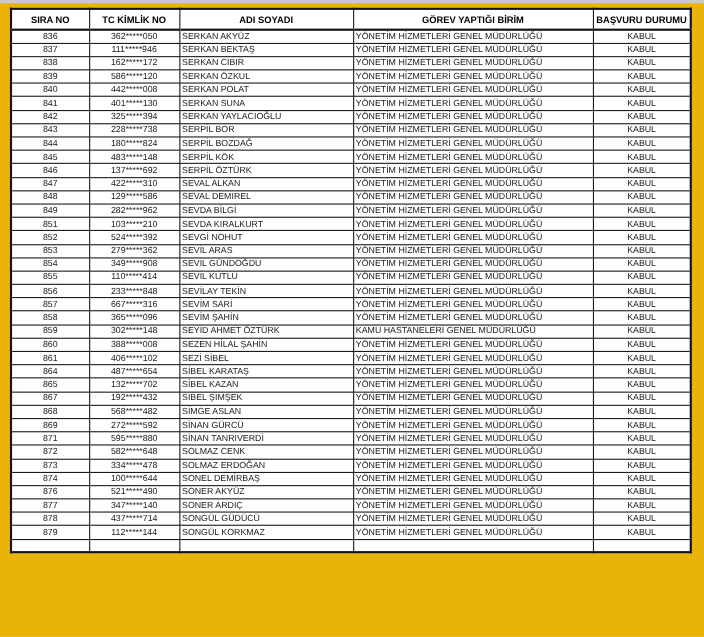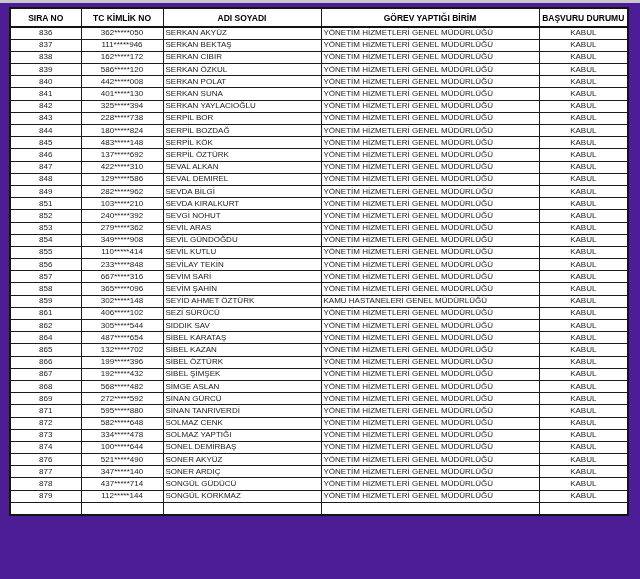"SIRA NO" .page { background: #4c1d95 -> #eab308 }
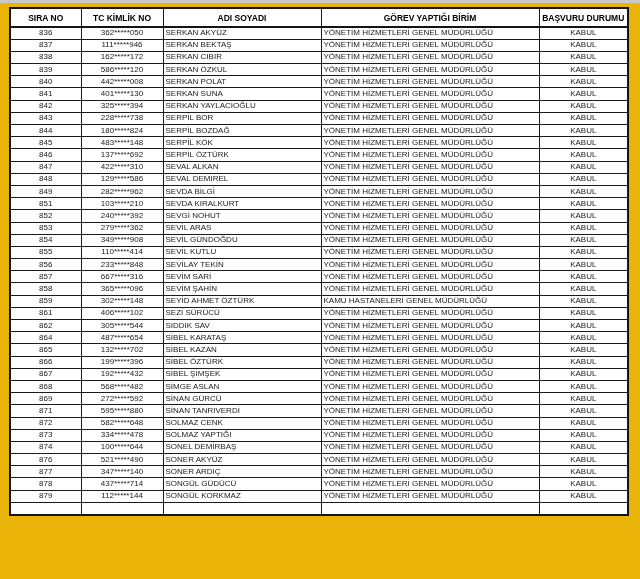"240*****392" td.c1 { text: 240 -> 524 }
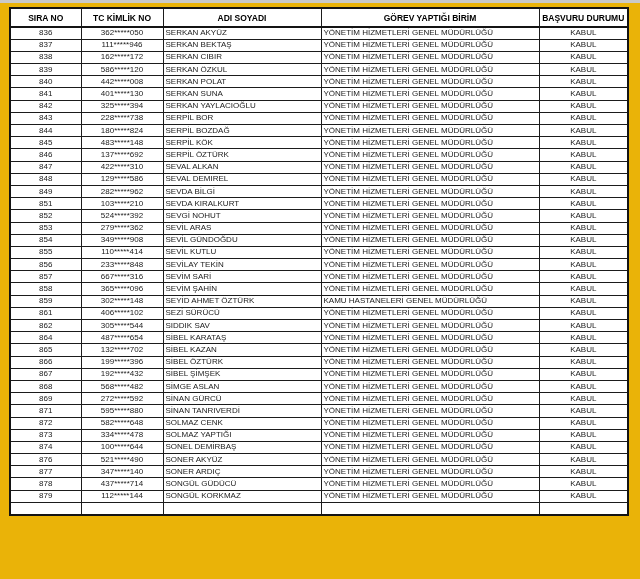"860" tr { html: none -> <tr> <td>860</td> <td>388*****008</td> <td>SEZEN HİLAL ŞAHİN</td> <td>YÖNETİM HİZMETLERİ GENEL MÜDÜRLÜĞÜ</td> <td>KABUL</td> </tr> }
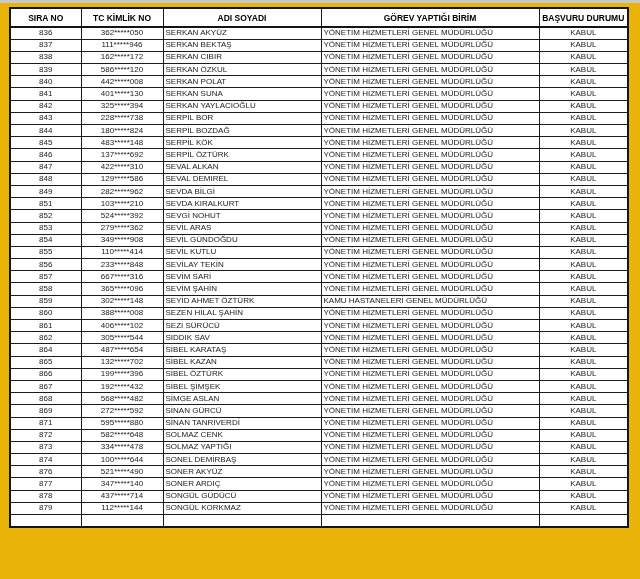"SEZİ SÜRÜCÜ" td.c2 { text: SÜRÜCÜ -> SİBEL }
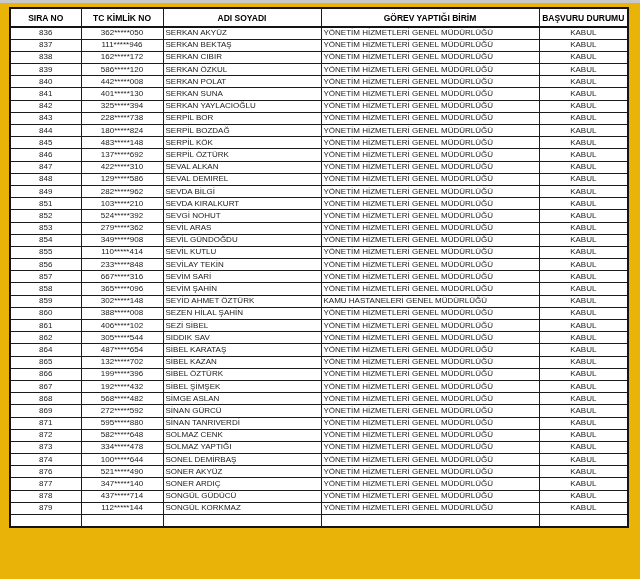"862" tr { html: <tr> <td>862</td> <td>305*****544</td> <td>SIDDIK SAV</td> <td>YÖNETİM HİZMETLERİ GENEL MÜDÜRLÜĞÜ</td> <td>KABUL</td> </tr> -> none }
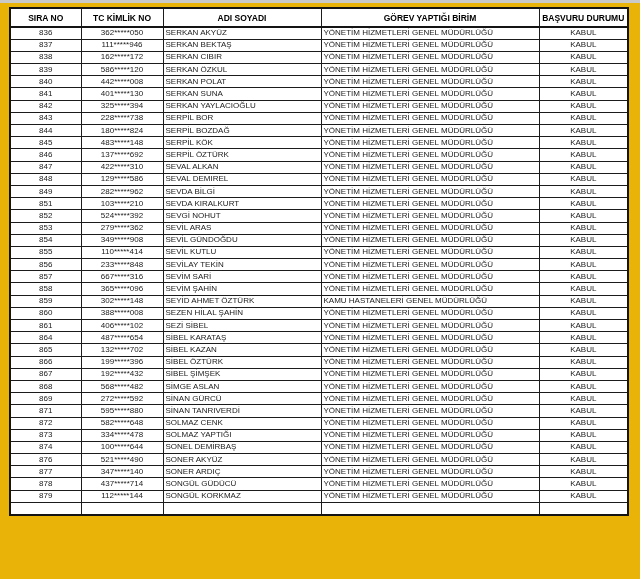"866" tr { html: <tr> <td>866</td> <td>199*****396</td> <td>SİBEL ÖZTÜRK</td> <td>YÖNETİM HİZMETLERİ GENEL MÜDÜRLÜĞÜ</td> <td>KABUL</td> </tr> -> none }
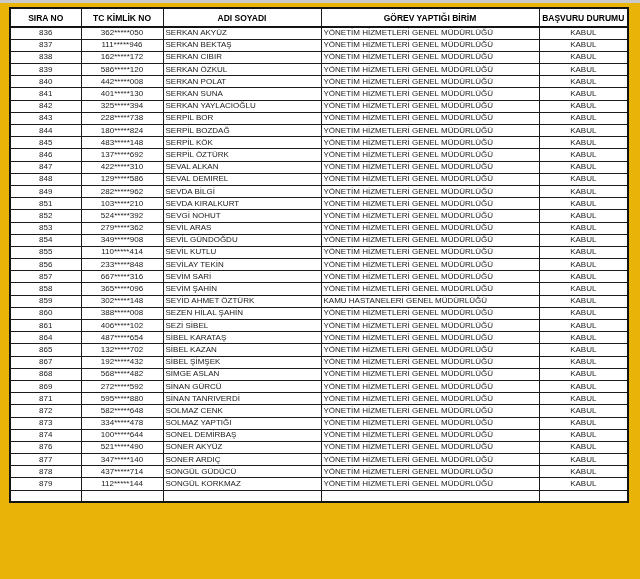"SOLMAZ YAPTIĞI" td.c2 { text: YAPTIĞI -> ERDOĞAN }
